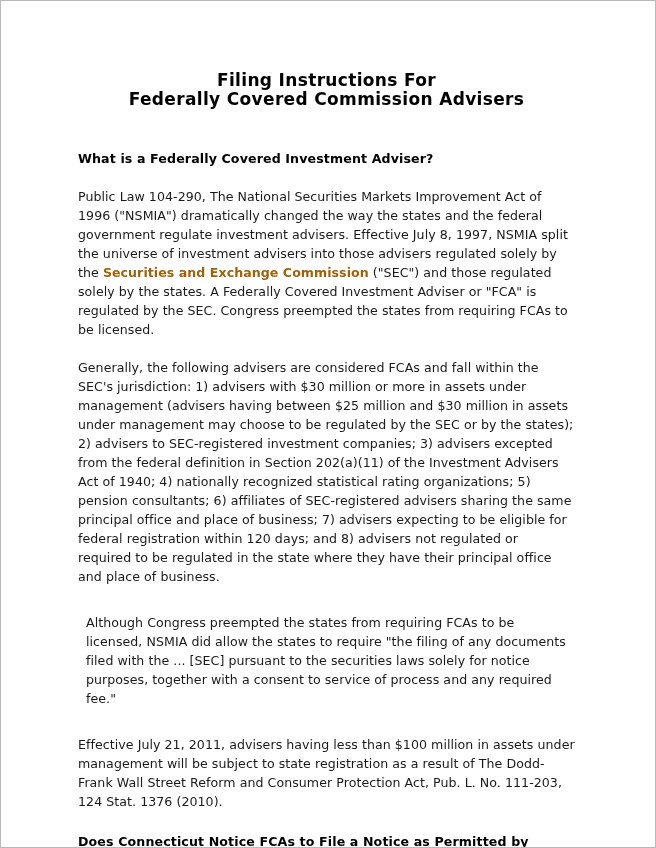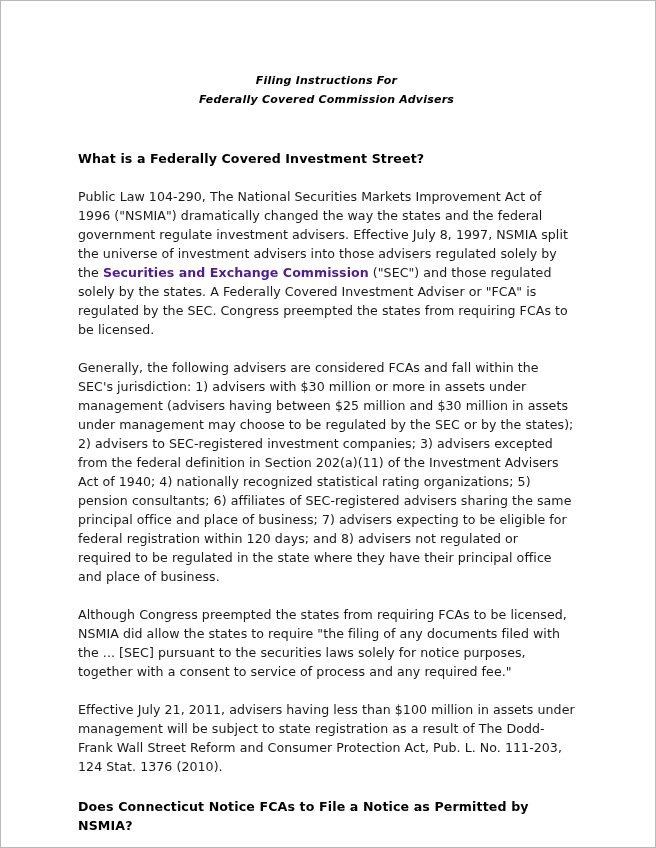"Filing Instructions For" .doc-title { font-size: 11px -> 17px; font-style: italic -> none }
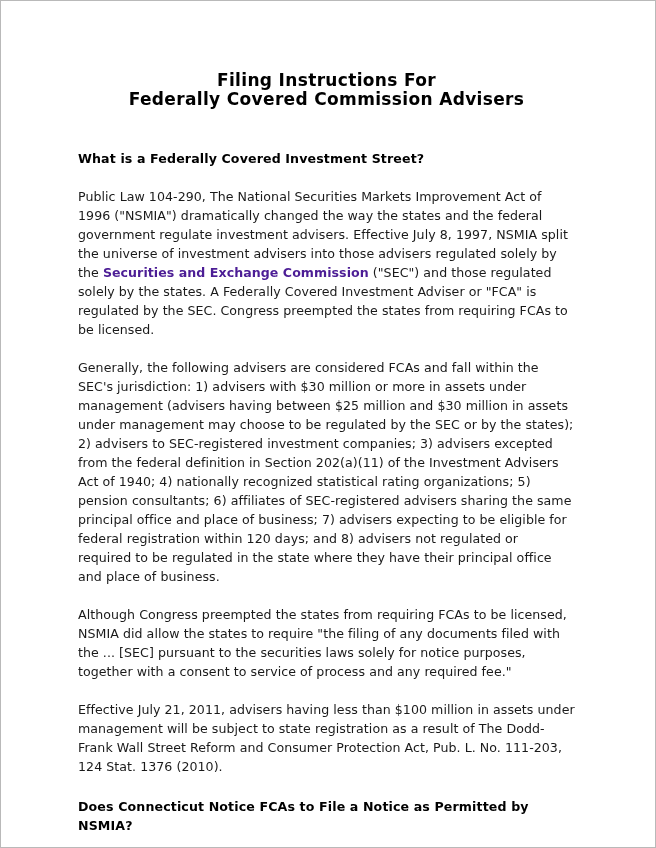"What is a Federally Covered" div.section-heading { text: Street -> Adviser }
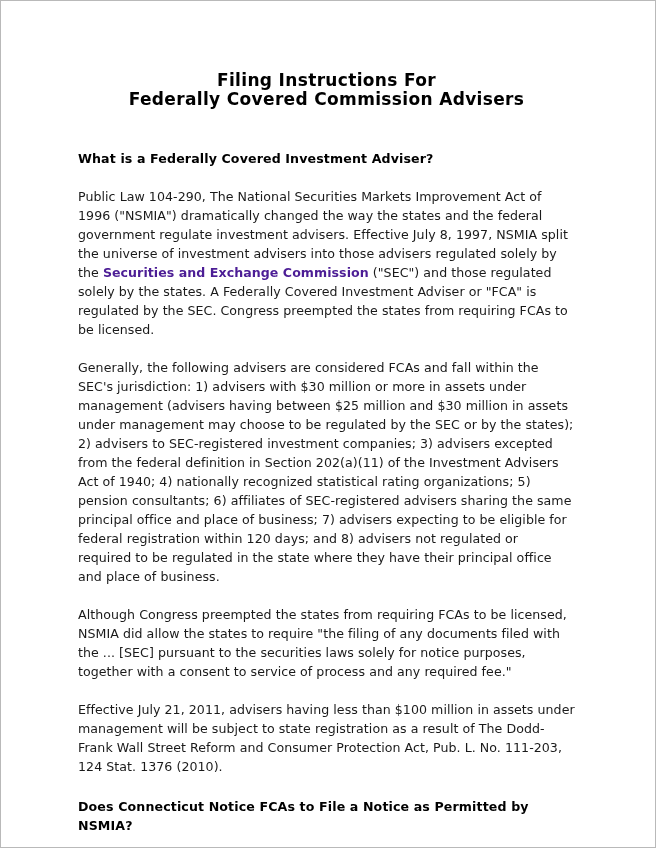"Securities and Exchange Commission" b.strong { color: #4c1d95 -> #a16207 }
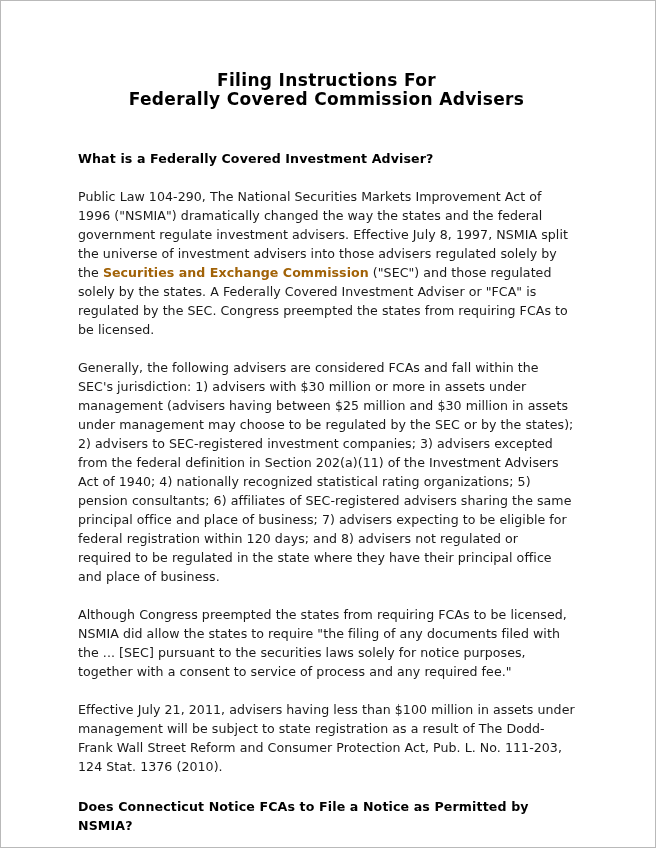"Although Congress preempted the states" p.body-par { margin: 0 -> 8px }
